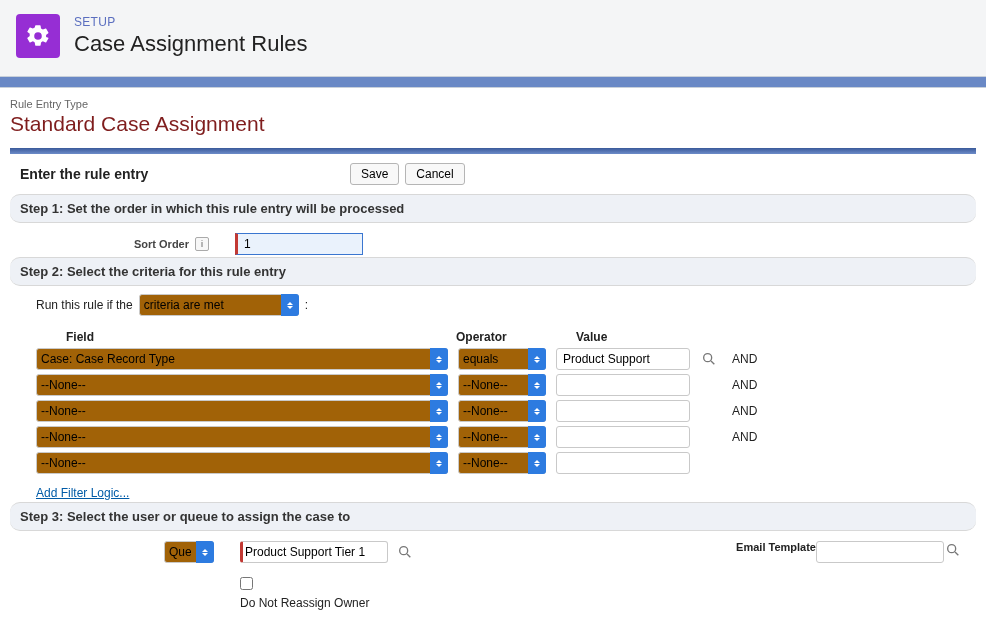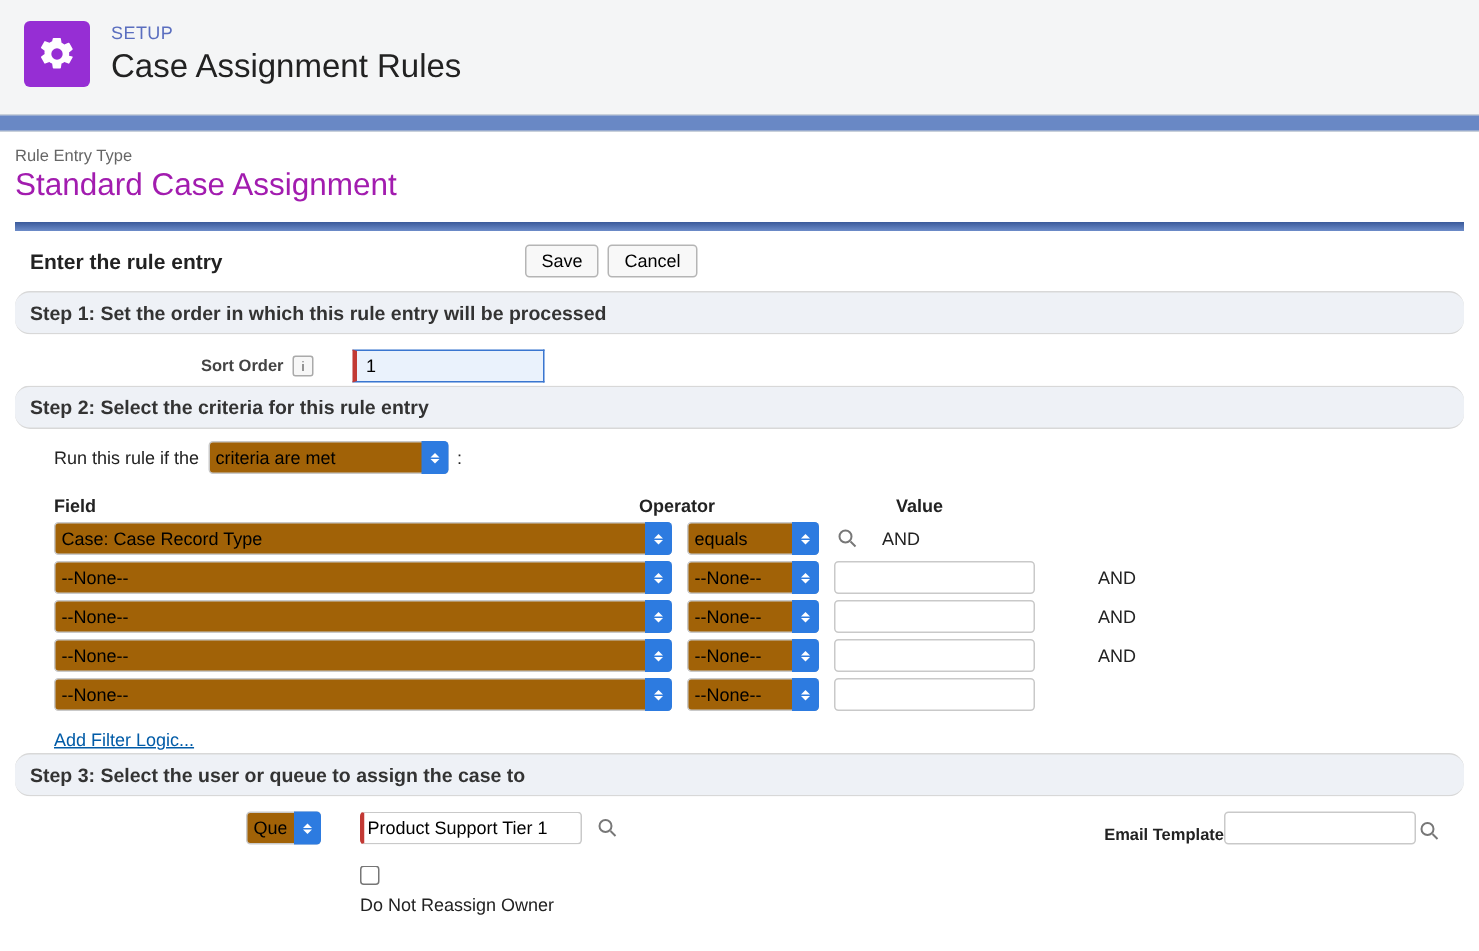"Standard Case Assignment" .page-heading { color: #a21caf -> #7f1d1d }
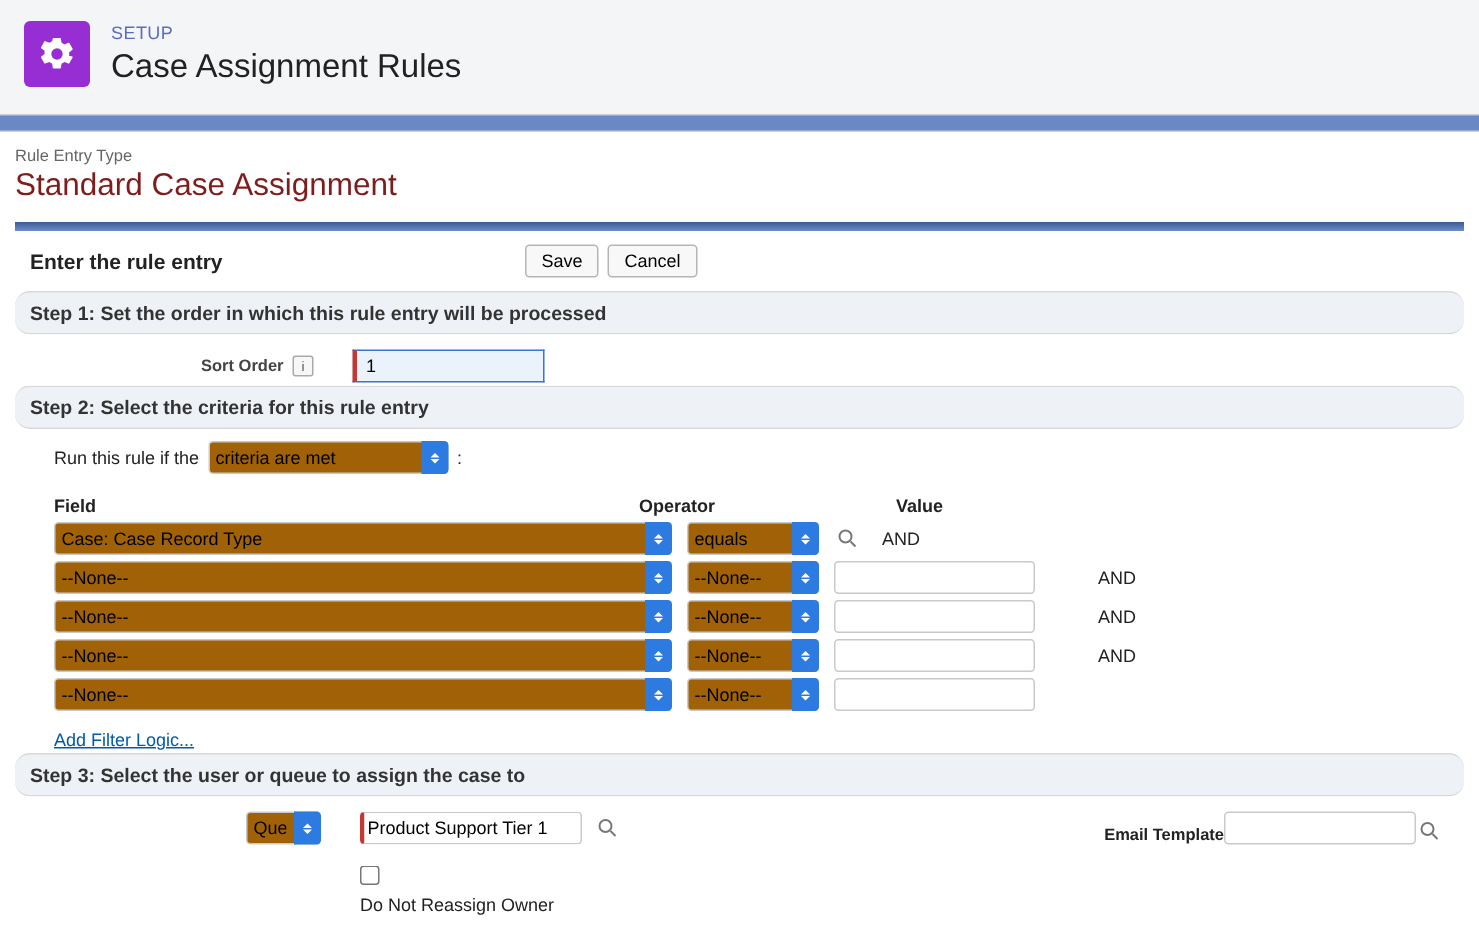"Field" .col-field { margin-left: none -> 30px }
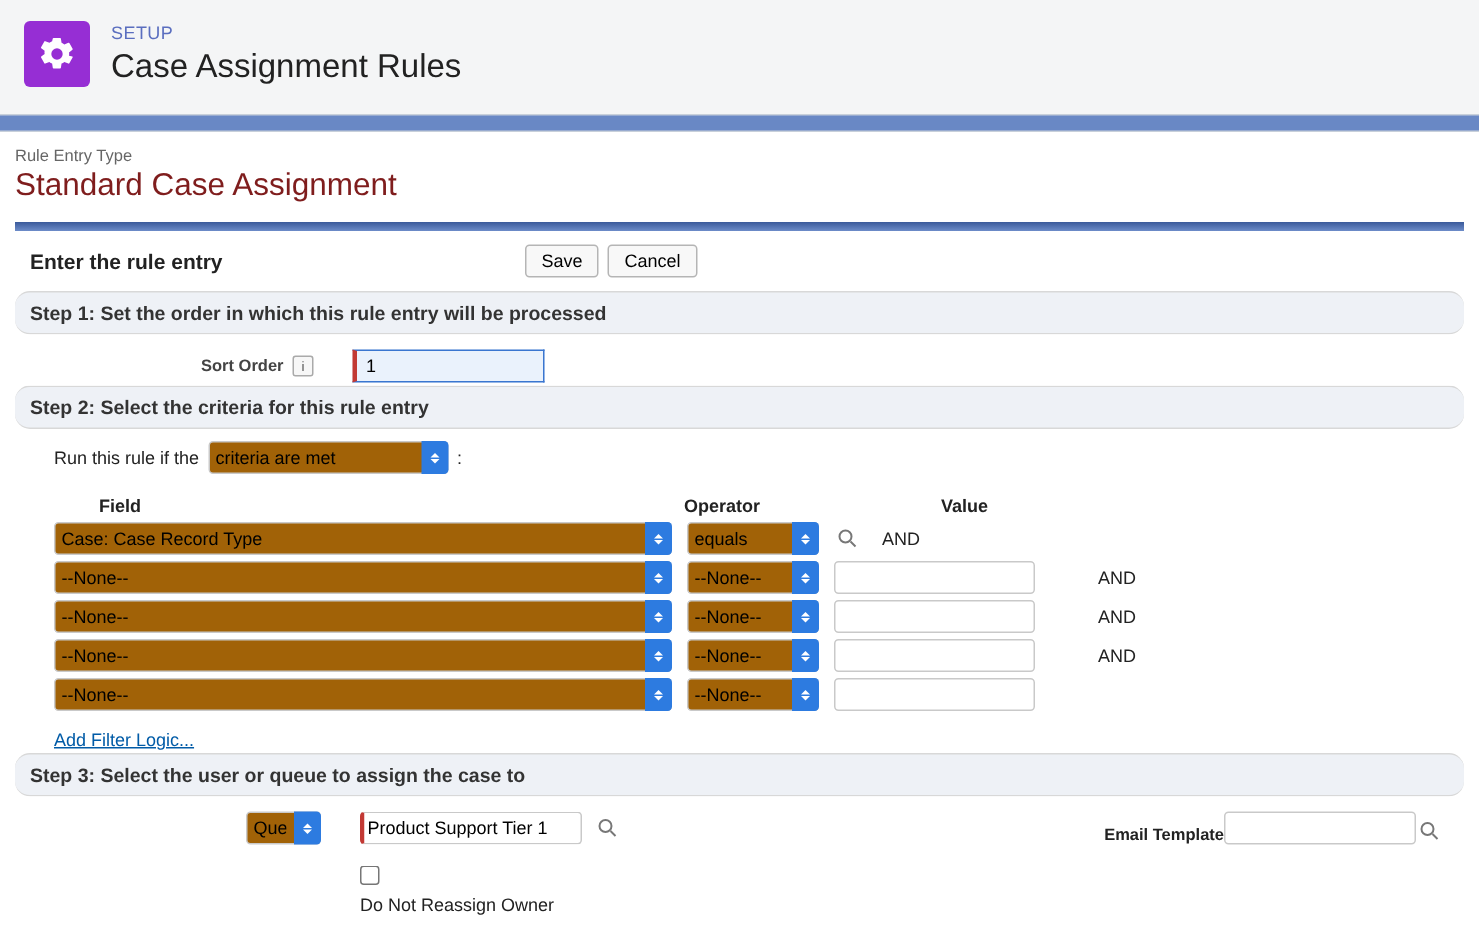"Value" .col-val { text-align: center -> none }
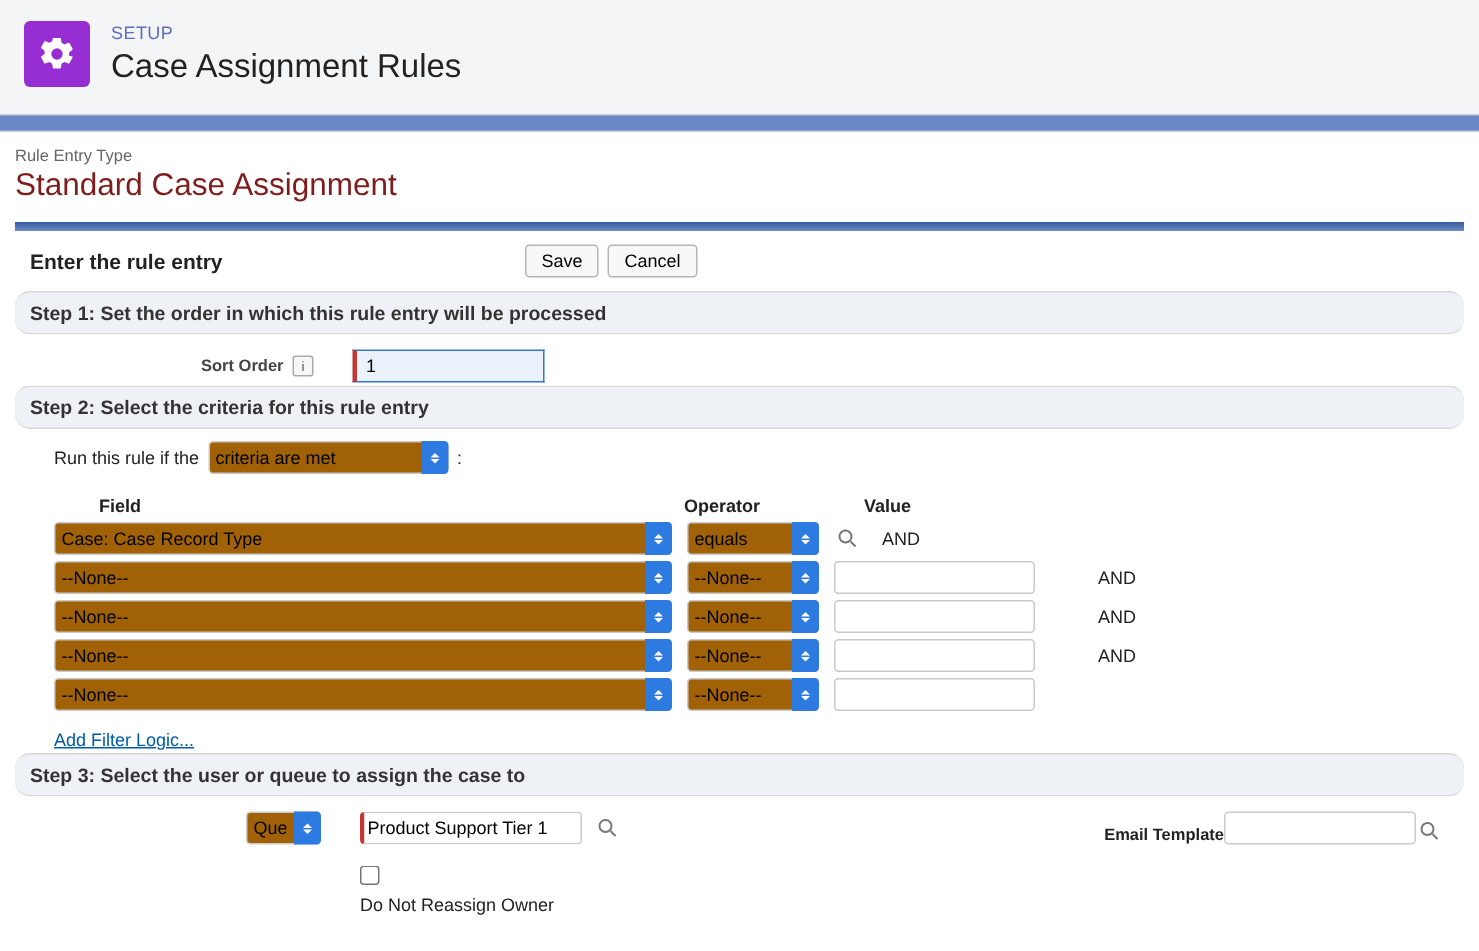"Product Support" input.crit-val { html: none -> <input> }
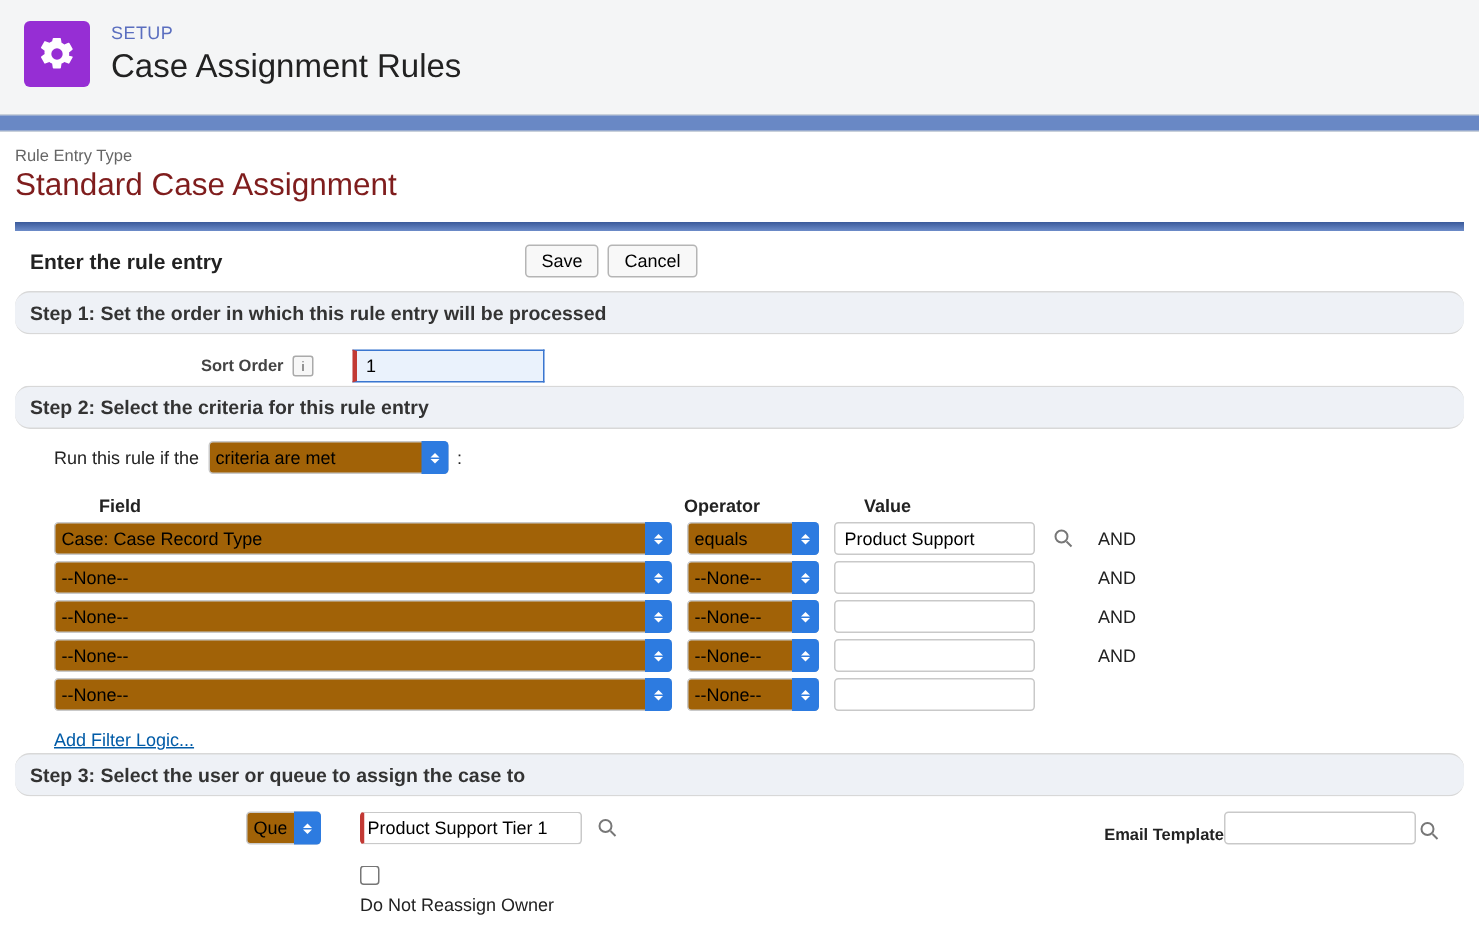"Email Template" .email-block { align-items: flex-end -> flex-start }
